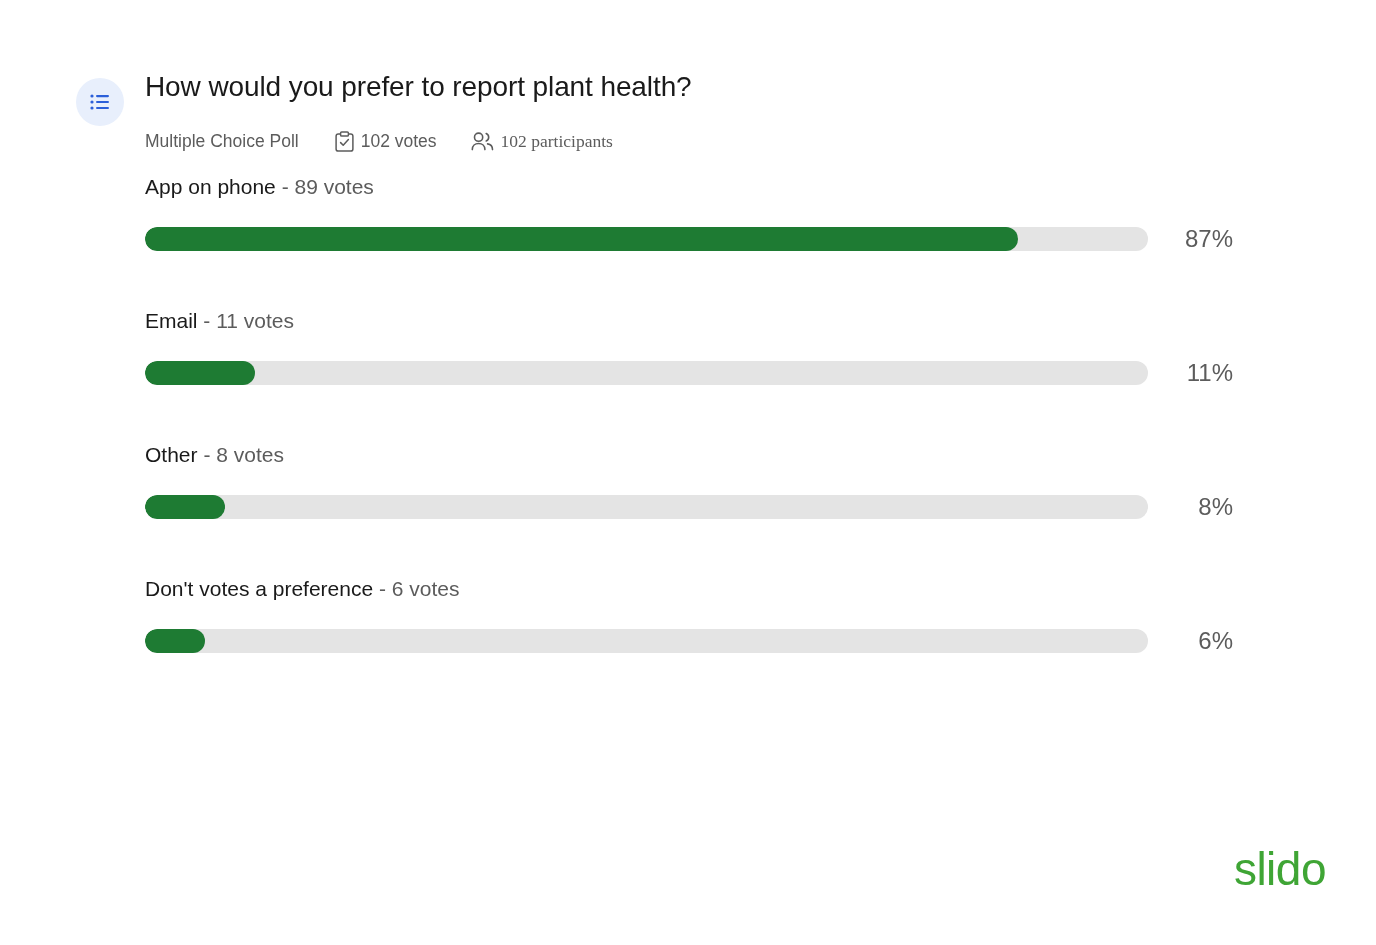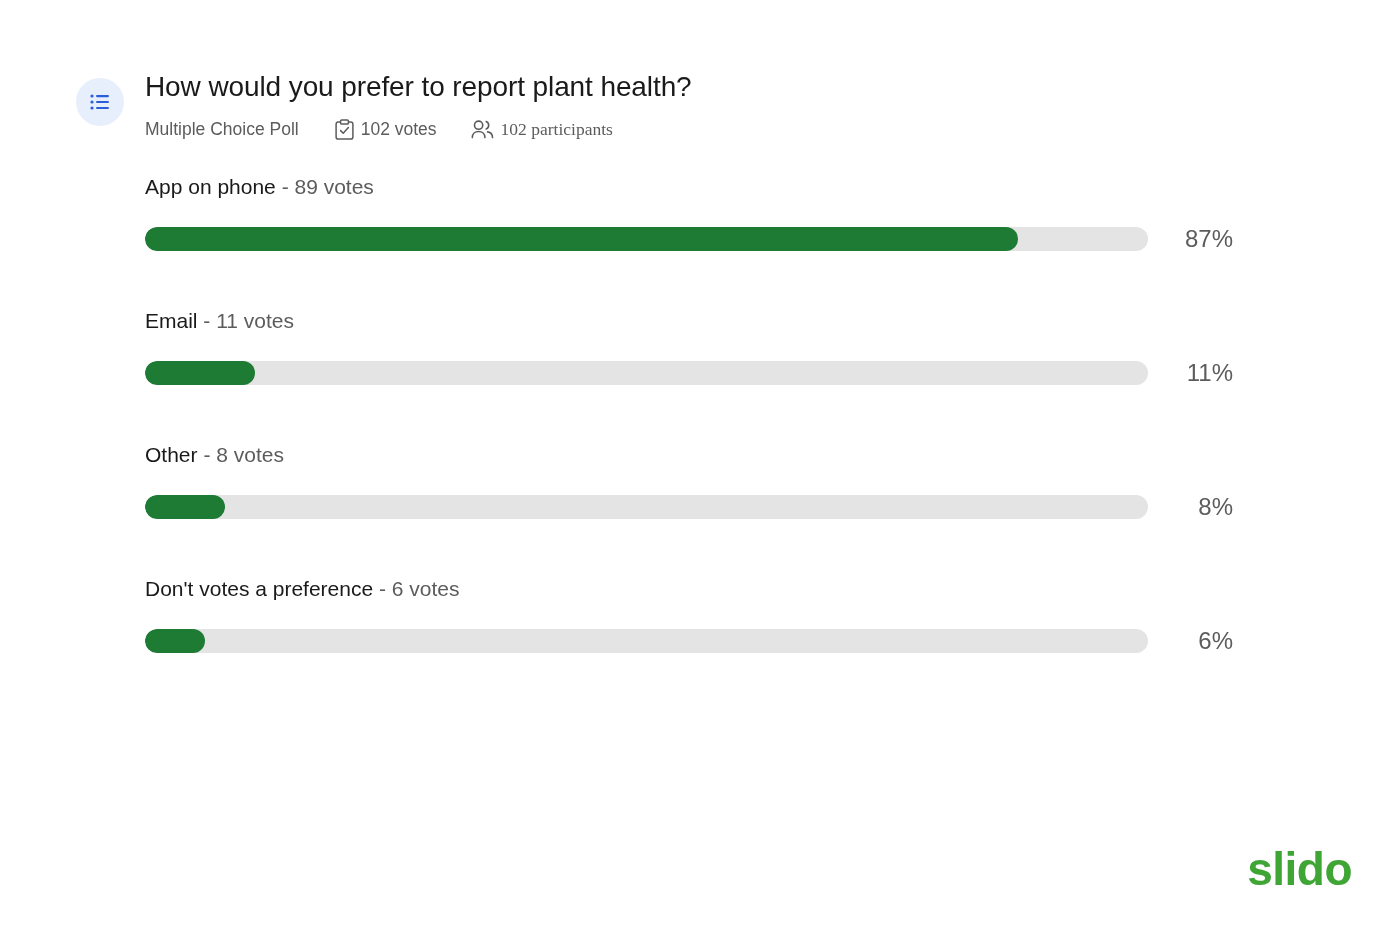"Multiple Choice Poll" .poll-meta { margin-top: 14px -> 26px }
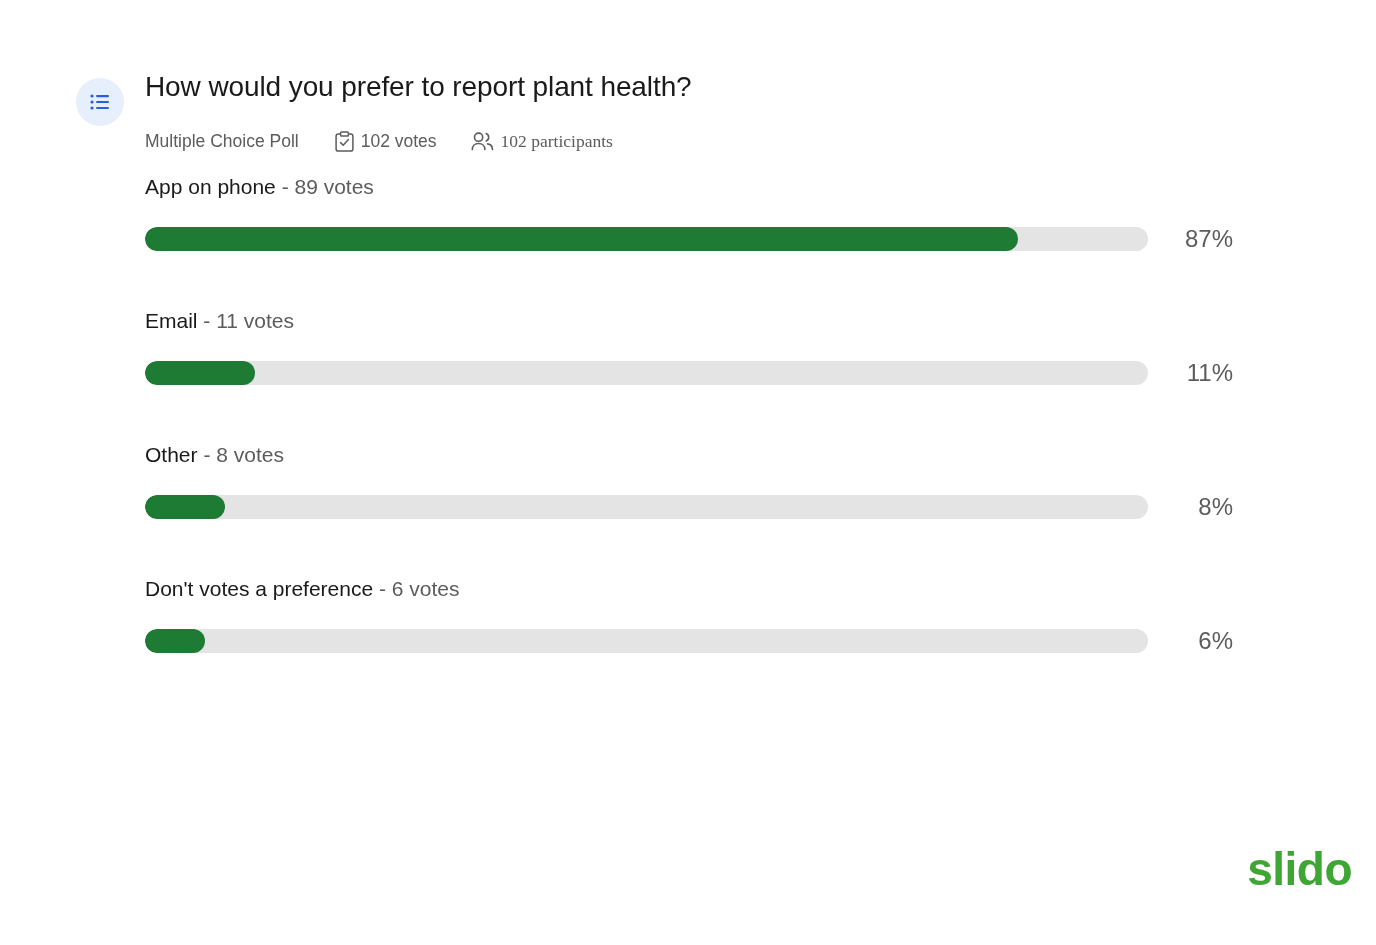"slido" .logo { font-weight: 700 -> 400; right: 24px -> 50px }
